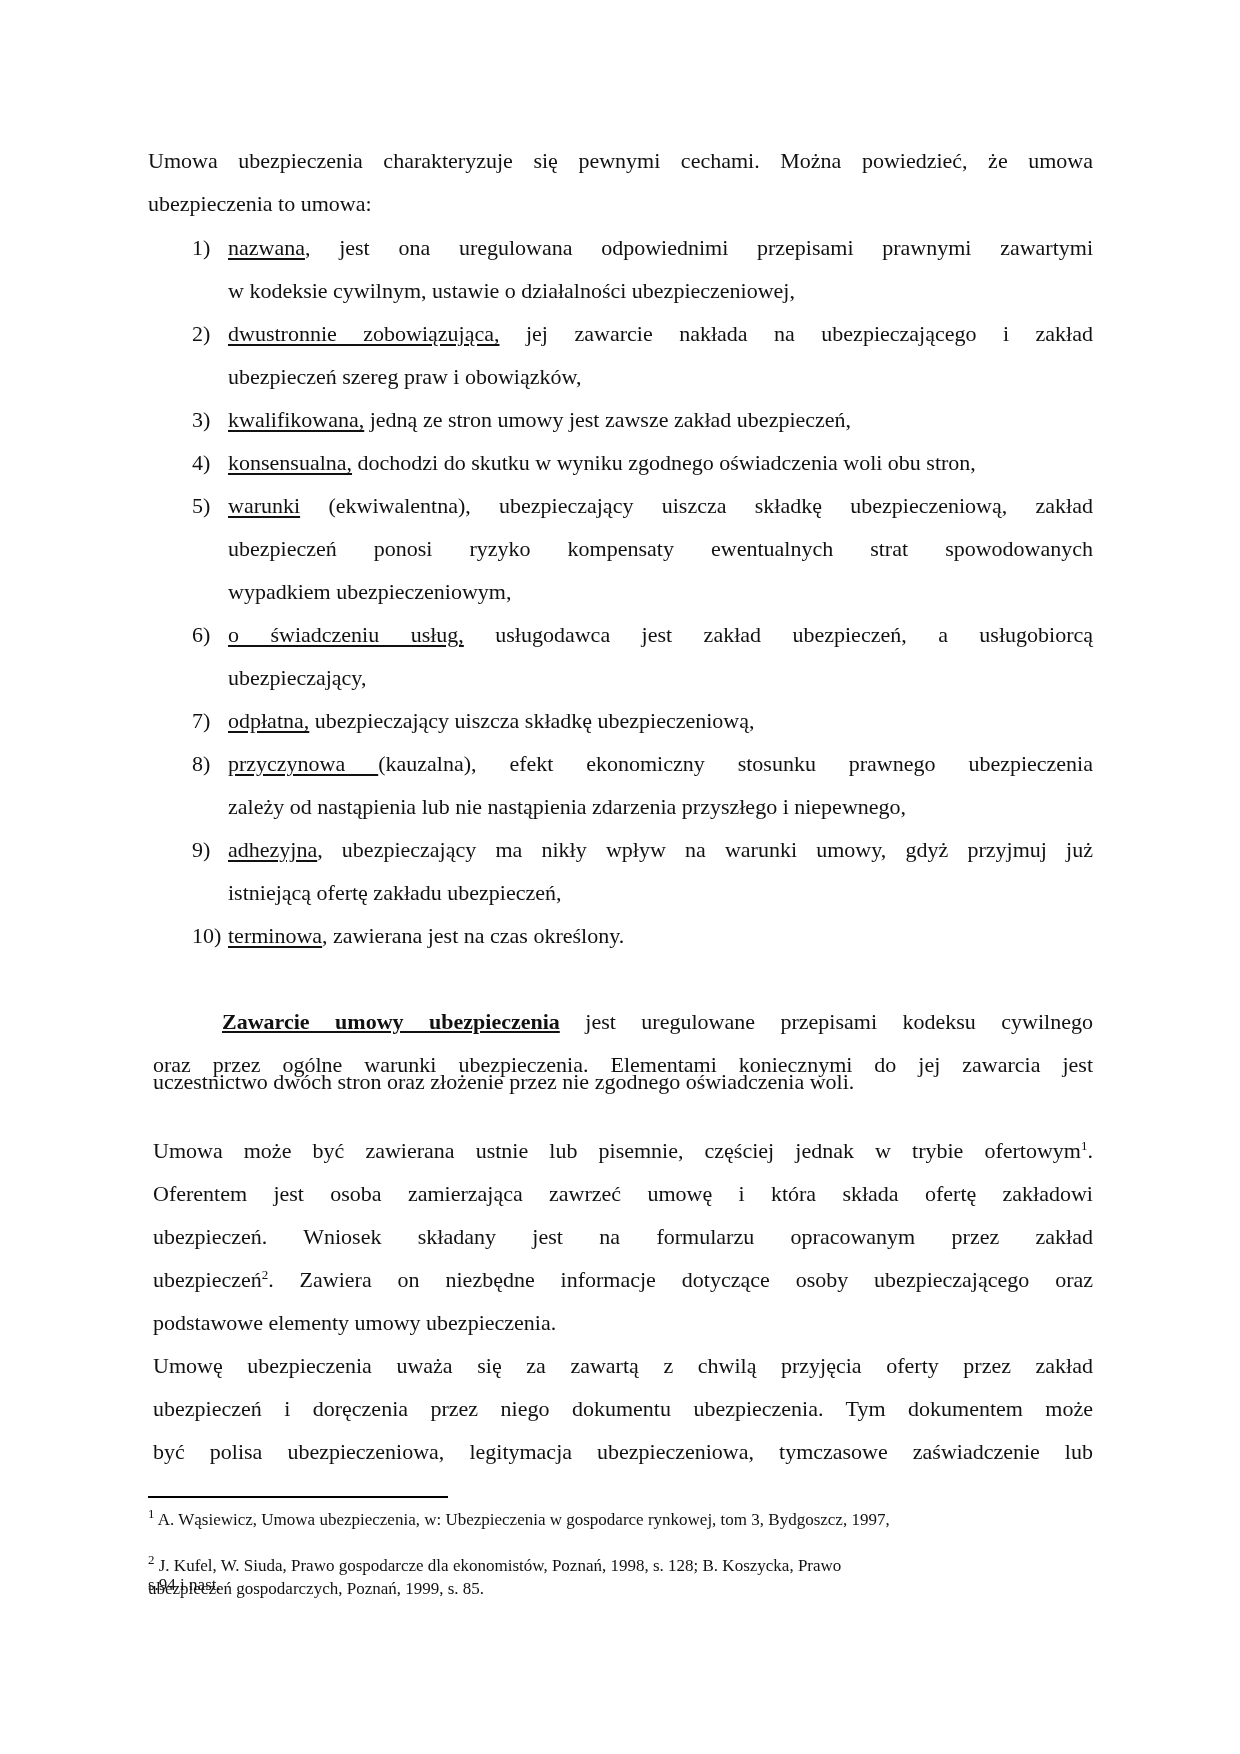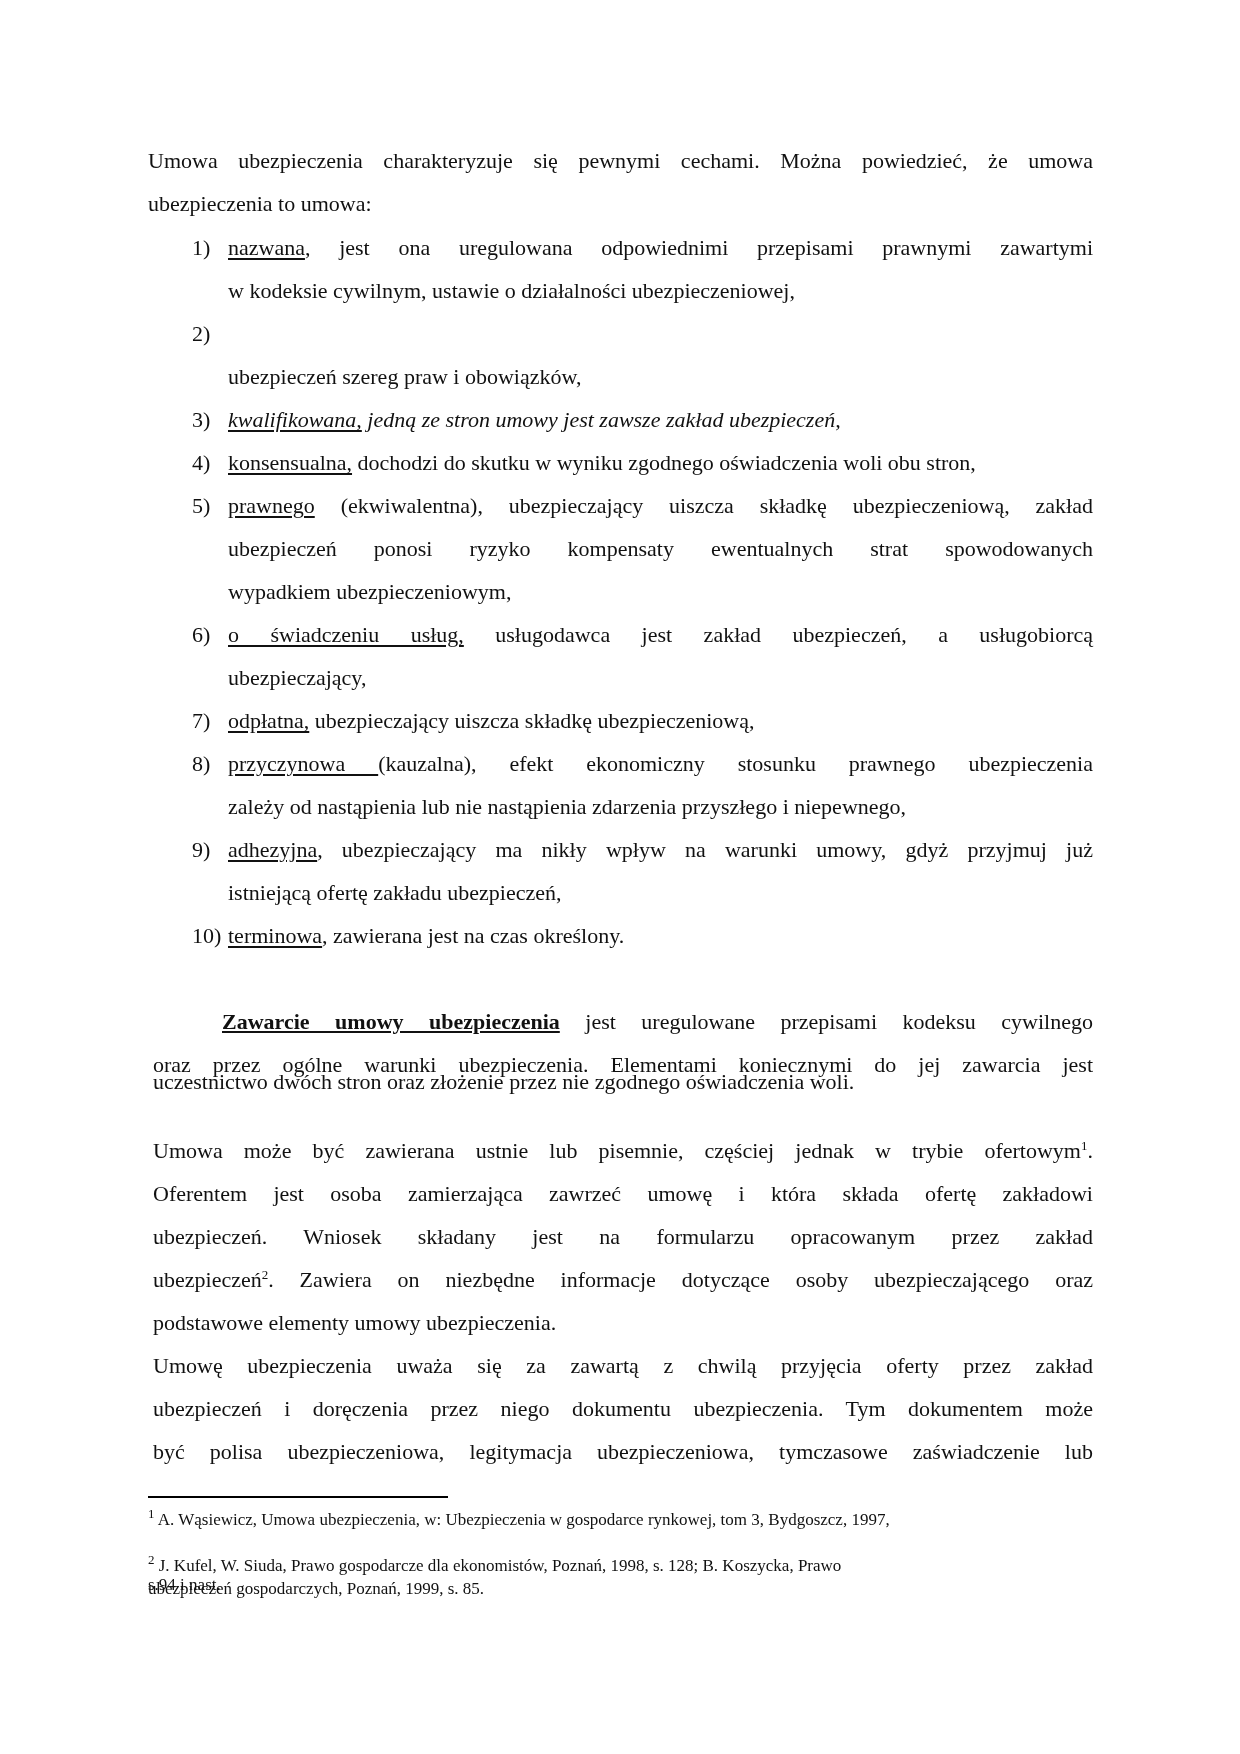"dwustronnie zobowiązująca, jej zawarcie" div.line { html: none -> <div><span>dwustronnie zobowiązująca,</span><span> jej zawarcie nakłada na ubezpieczającego i zakład</span></div> }
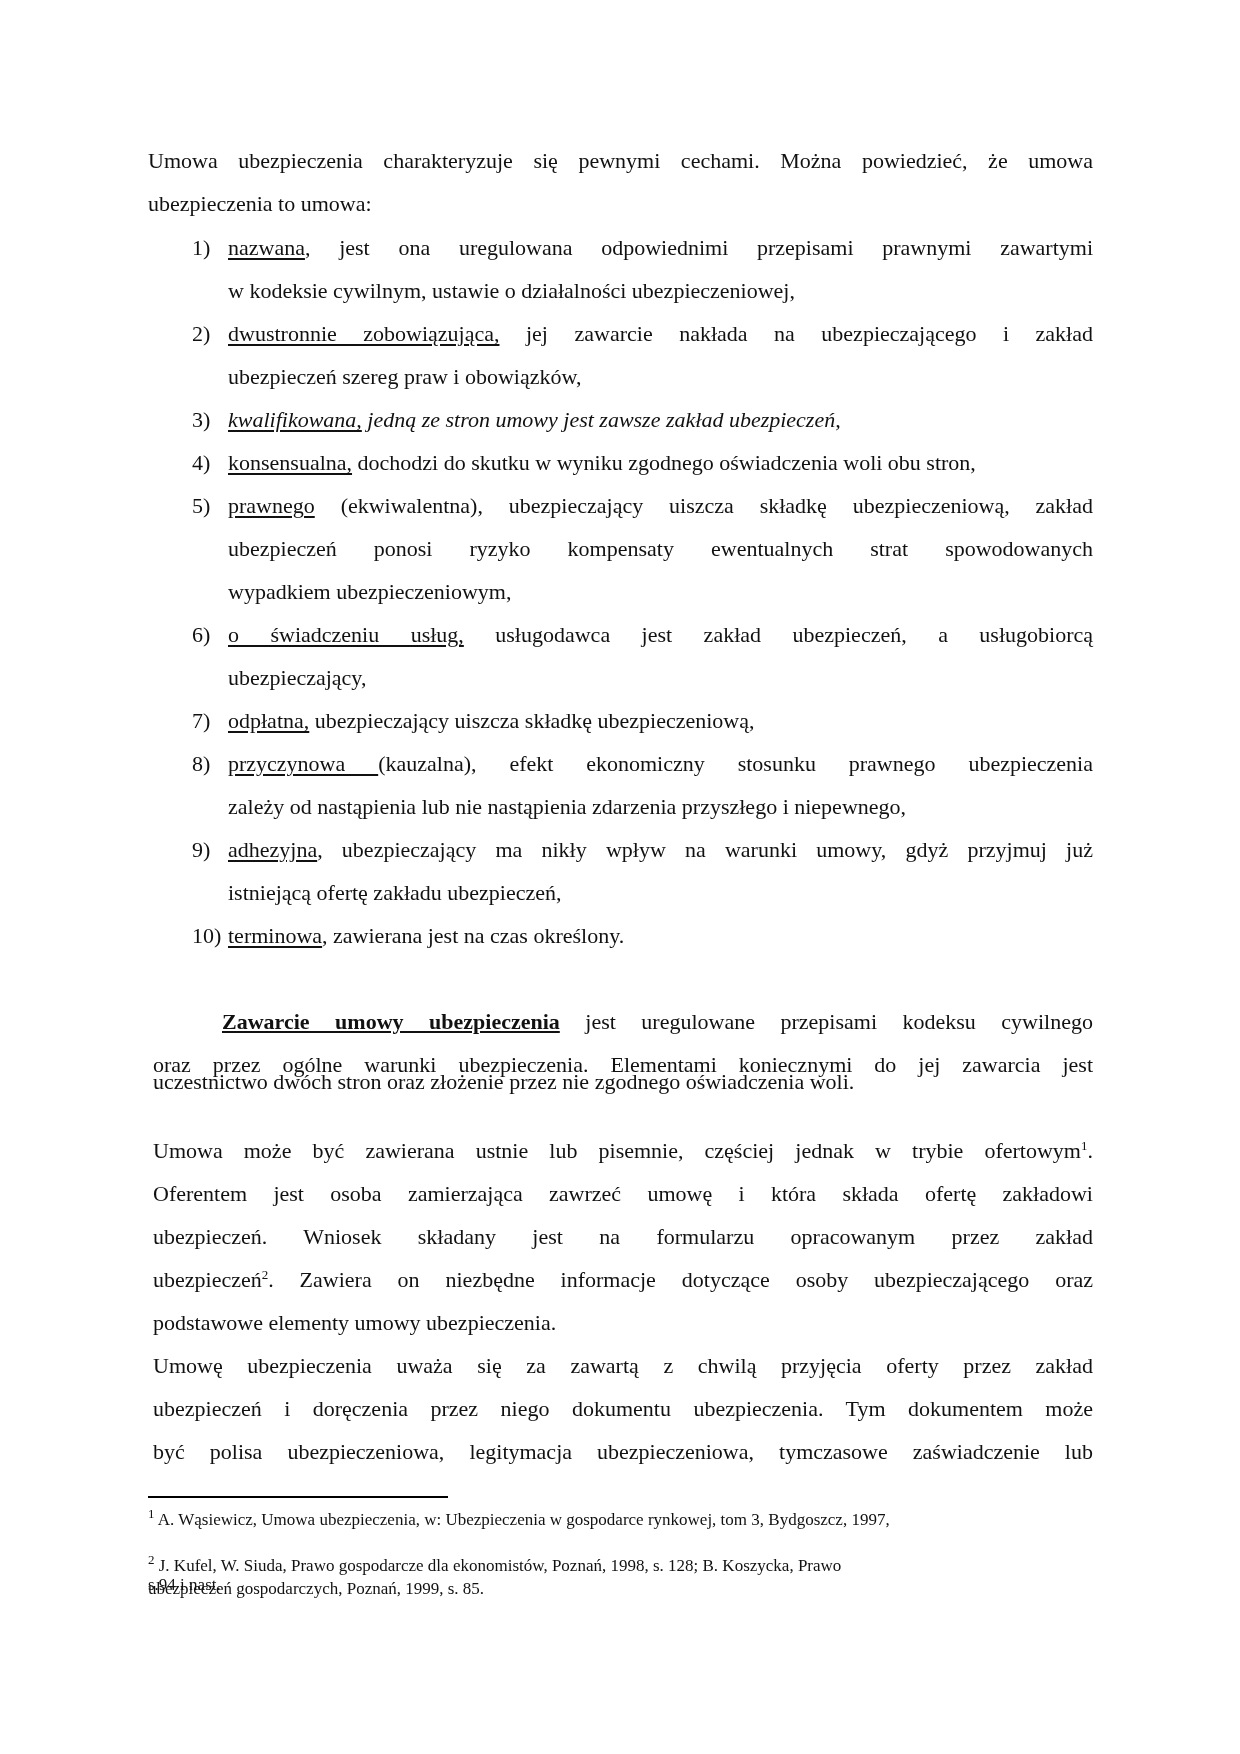"kwalifikowana, jedną ze stron umowy" div.line { font-style: italic -> none }
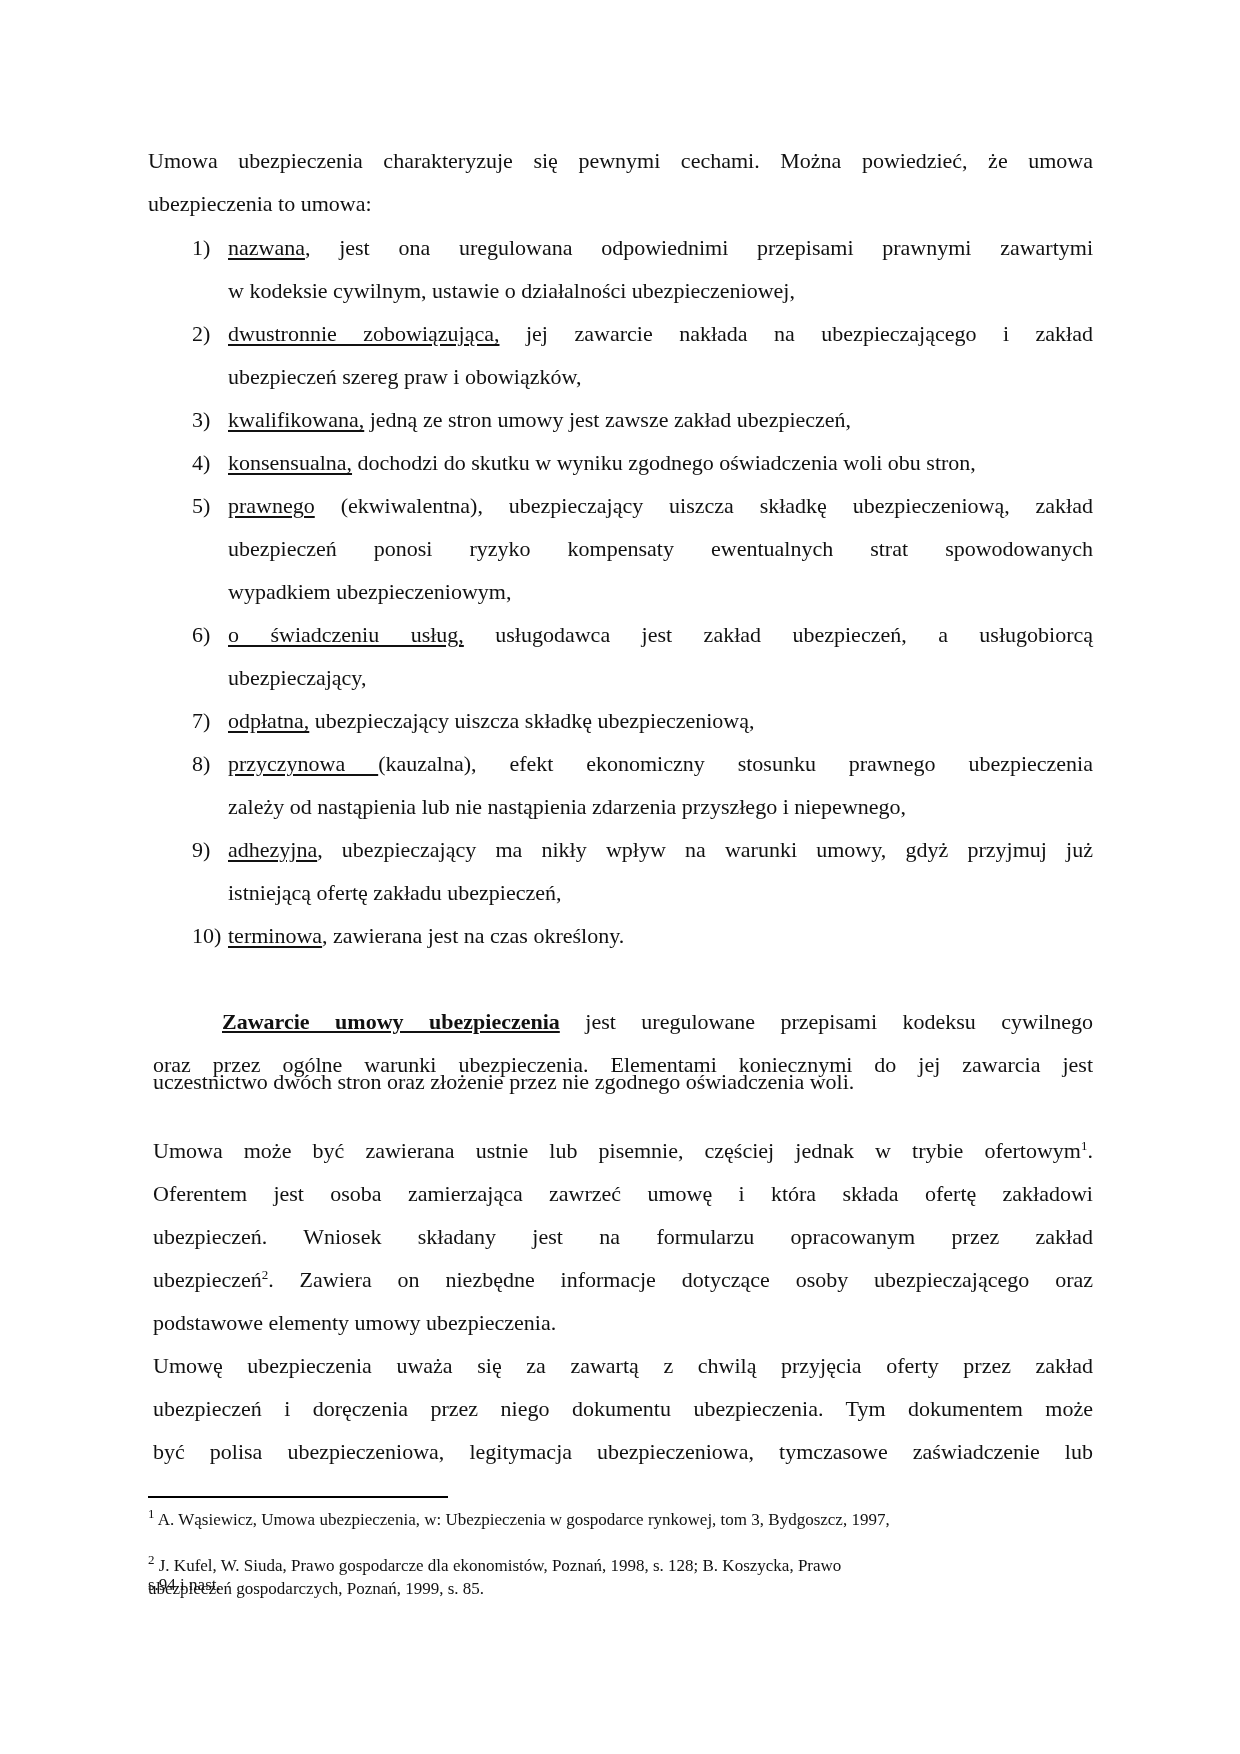"prawnego" span.u { text: prawnego -> warunki }
